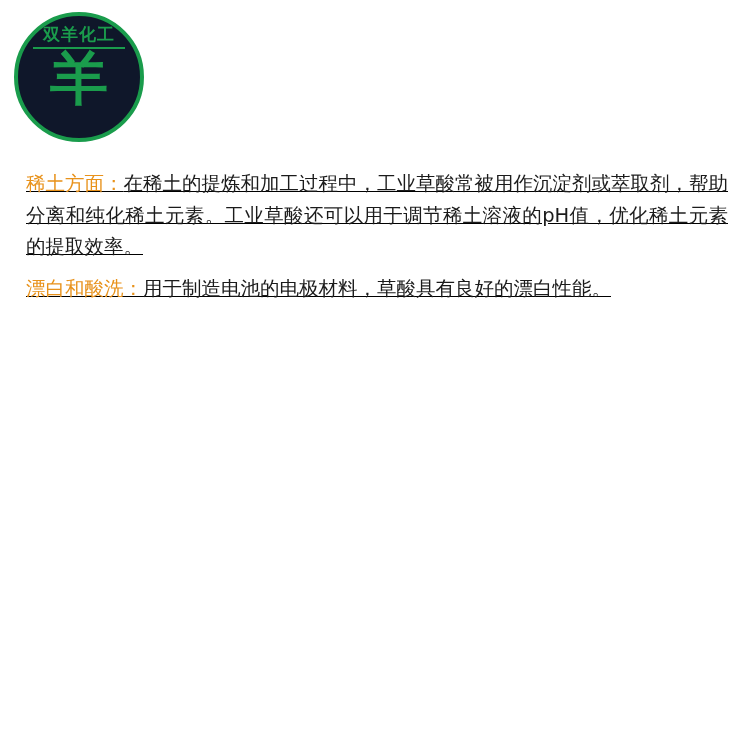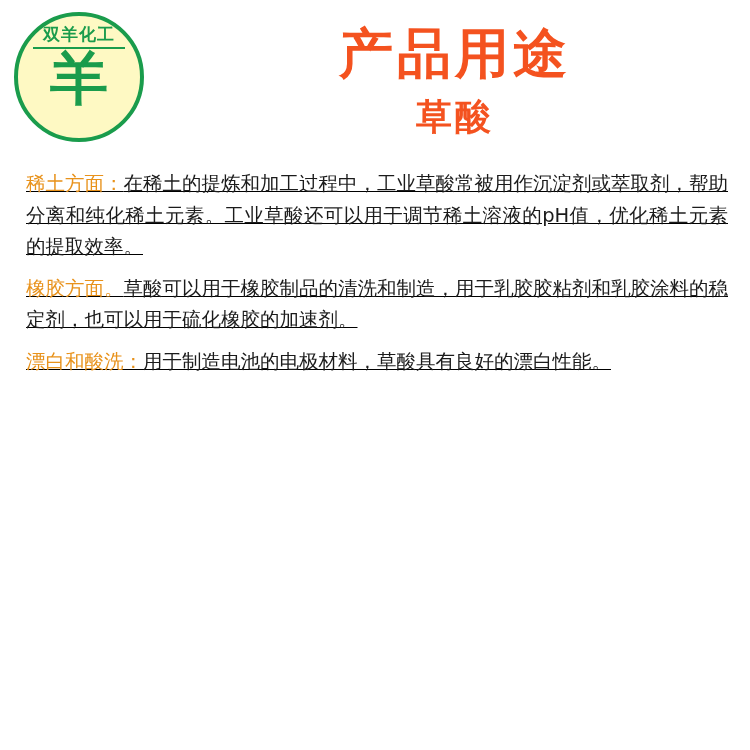"双羊化工" .logo { background: #fef9c3 -> #0f172a }
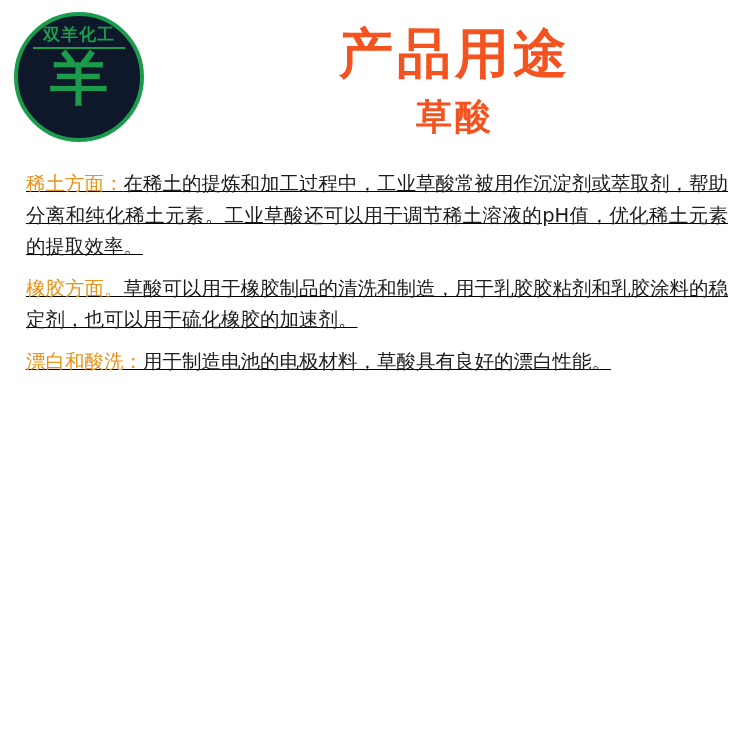"产品用途" div.title-block { html: <div> <div>产品用途</div> <div>草酸</div> </div> -> none }
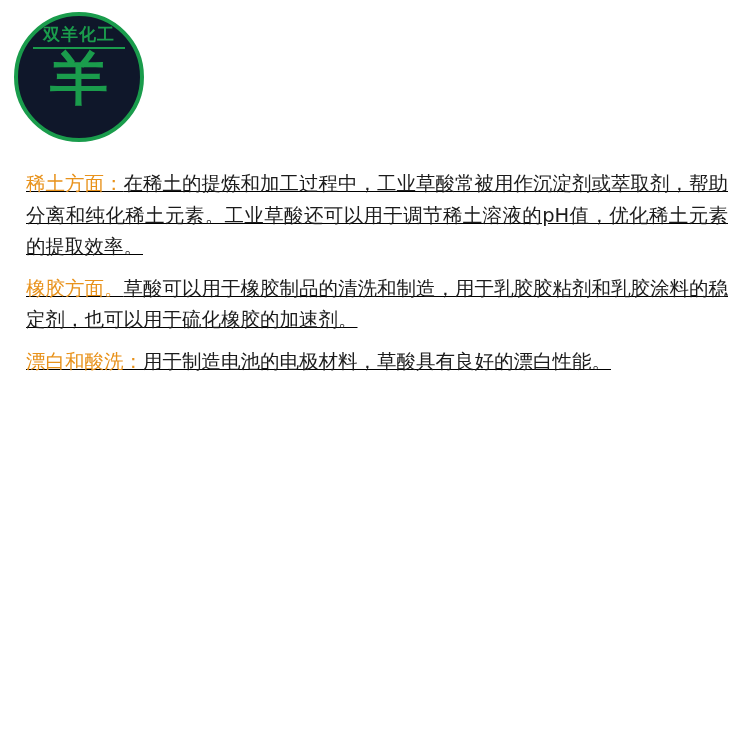"橡胶方面。草酸可以用于橡胶制品的清洗和制造，用于乳胶胶粘剂和乳胶涂料的稳定剂，也" p.para { html: <p> <span>橡胶方面。</span><span>草酸可以用于橡胶制品的清洗和制造，用于乳胶胶粘剂和乳胶涂料的稳定剂，也可以用于硫化橡胶的加速剂。</span> </p> -> none }
